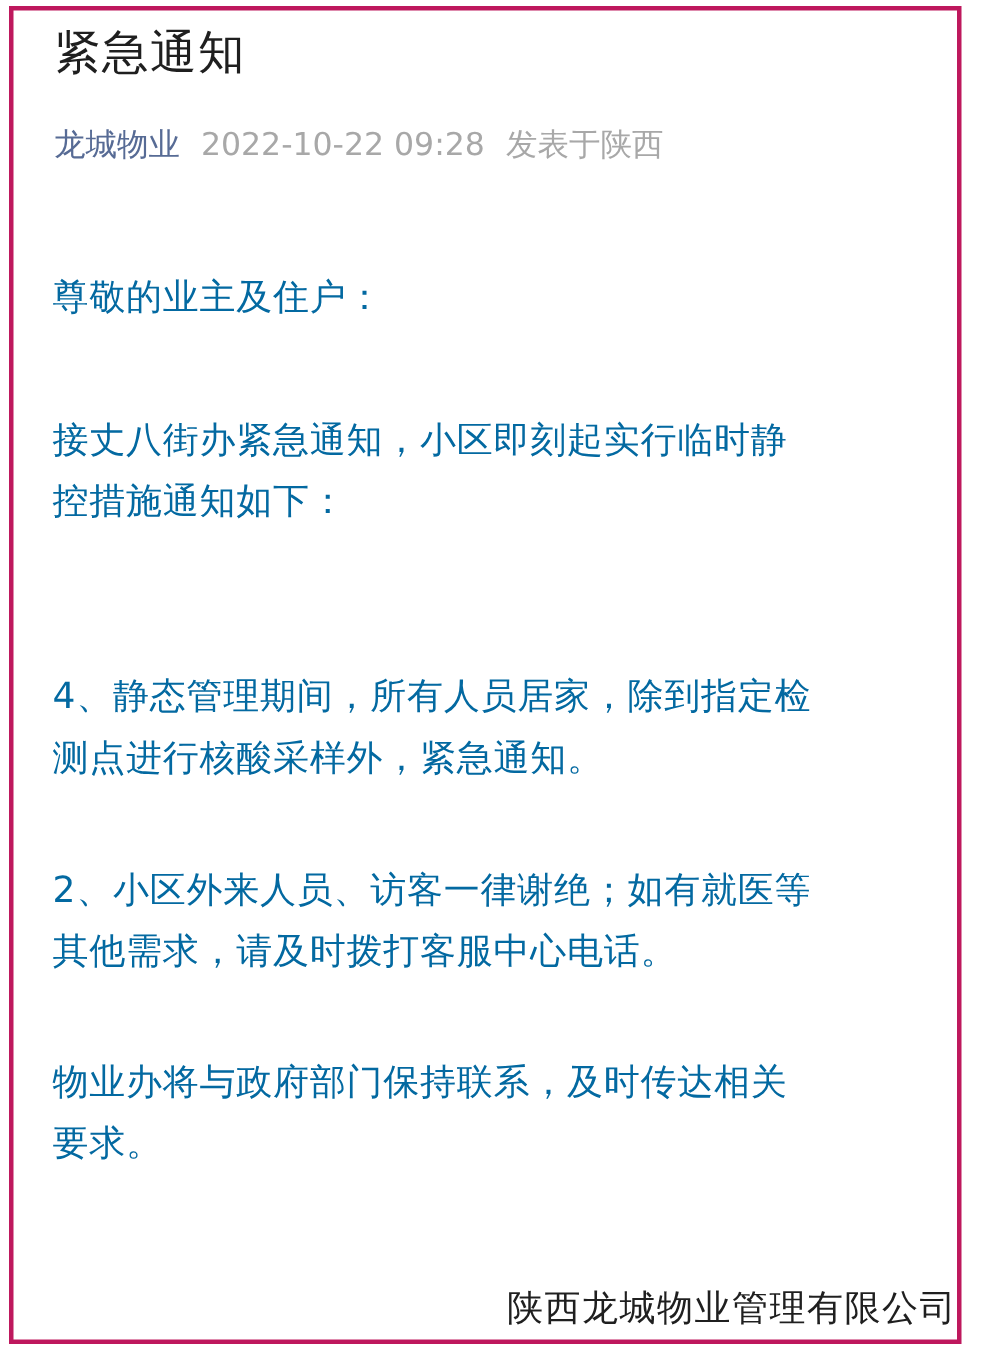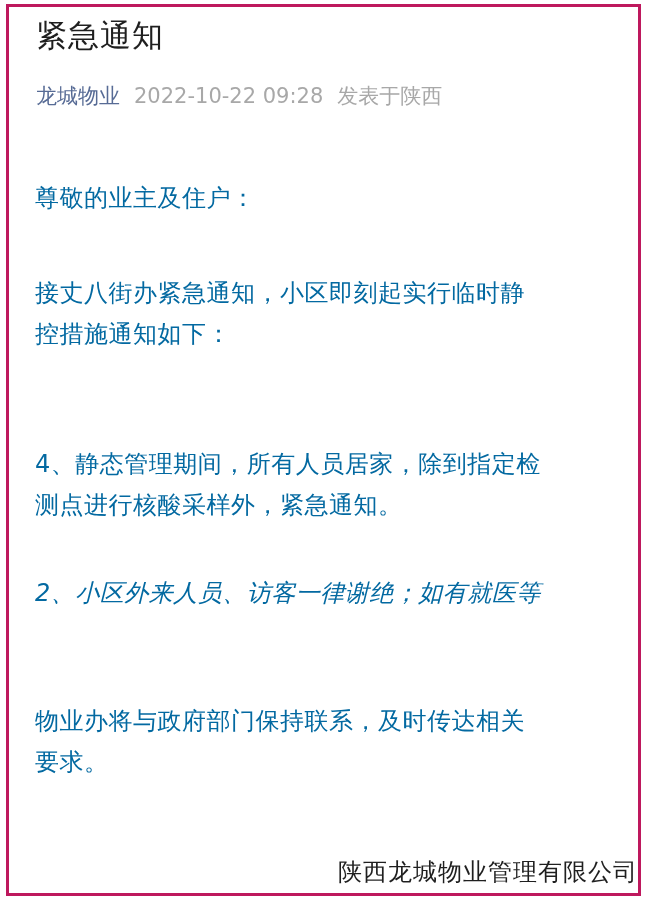"2、小区外来人员、访客一律谢绝；如有就医等" p.para { font-style: italic -> none }
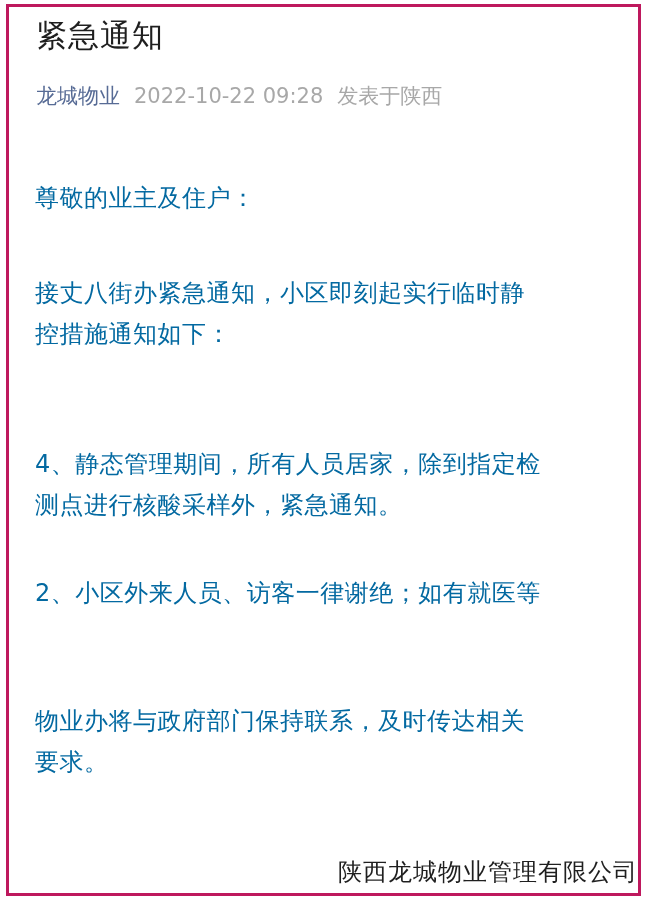"其他需求，请及时拨打客服中心电话。" span.line { html: none -> <span>其他需求，请及时拨打客服中心电话。</span> }
